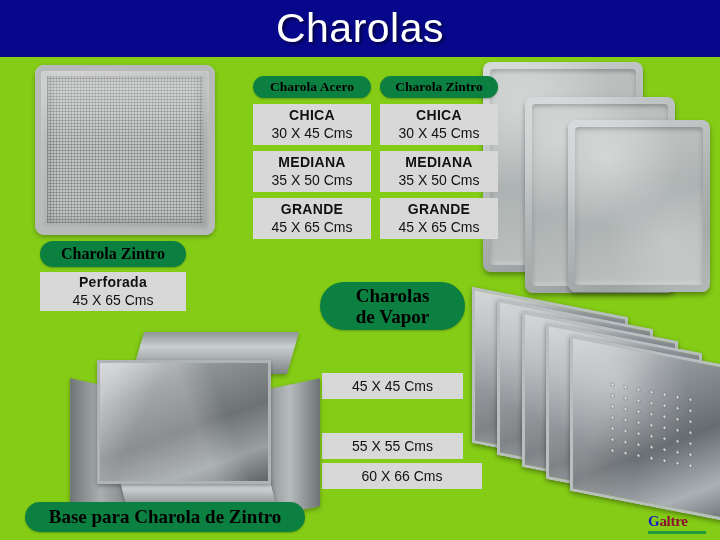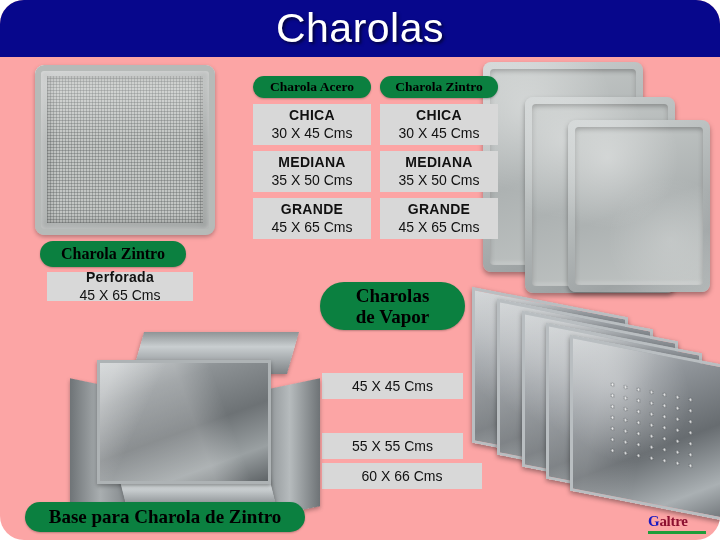"Charolas" #page { background: #fca5a5 -> #84cc16; border-radius: 24px -> none }
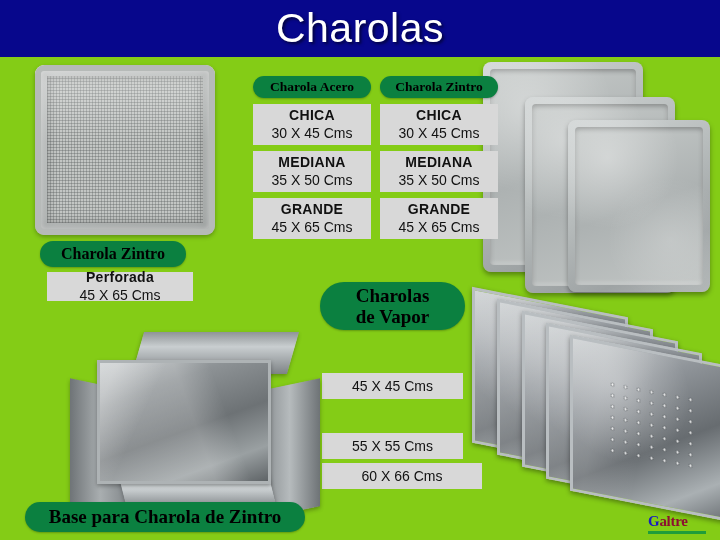"Perforada" div.cell { height: 29px -> 39px; left: 47px -> 40px }
